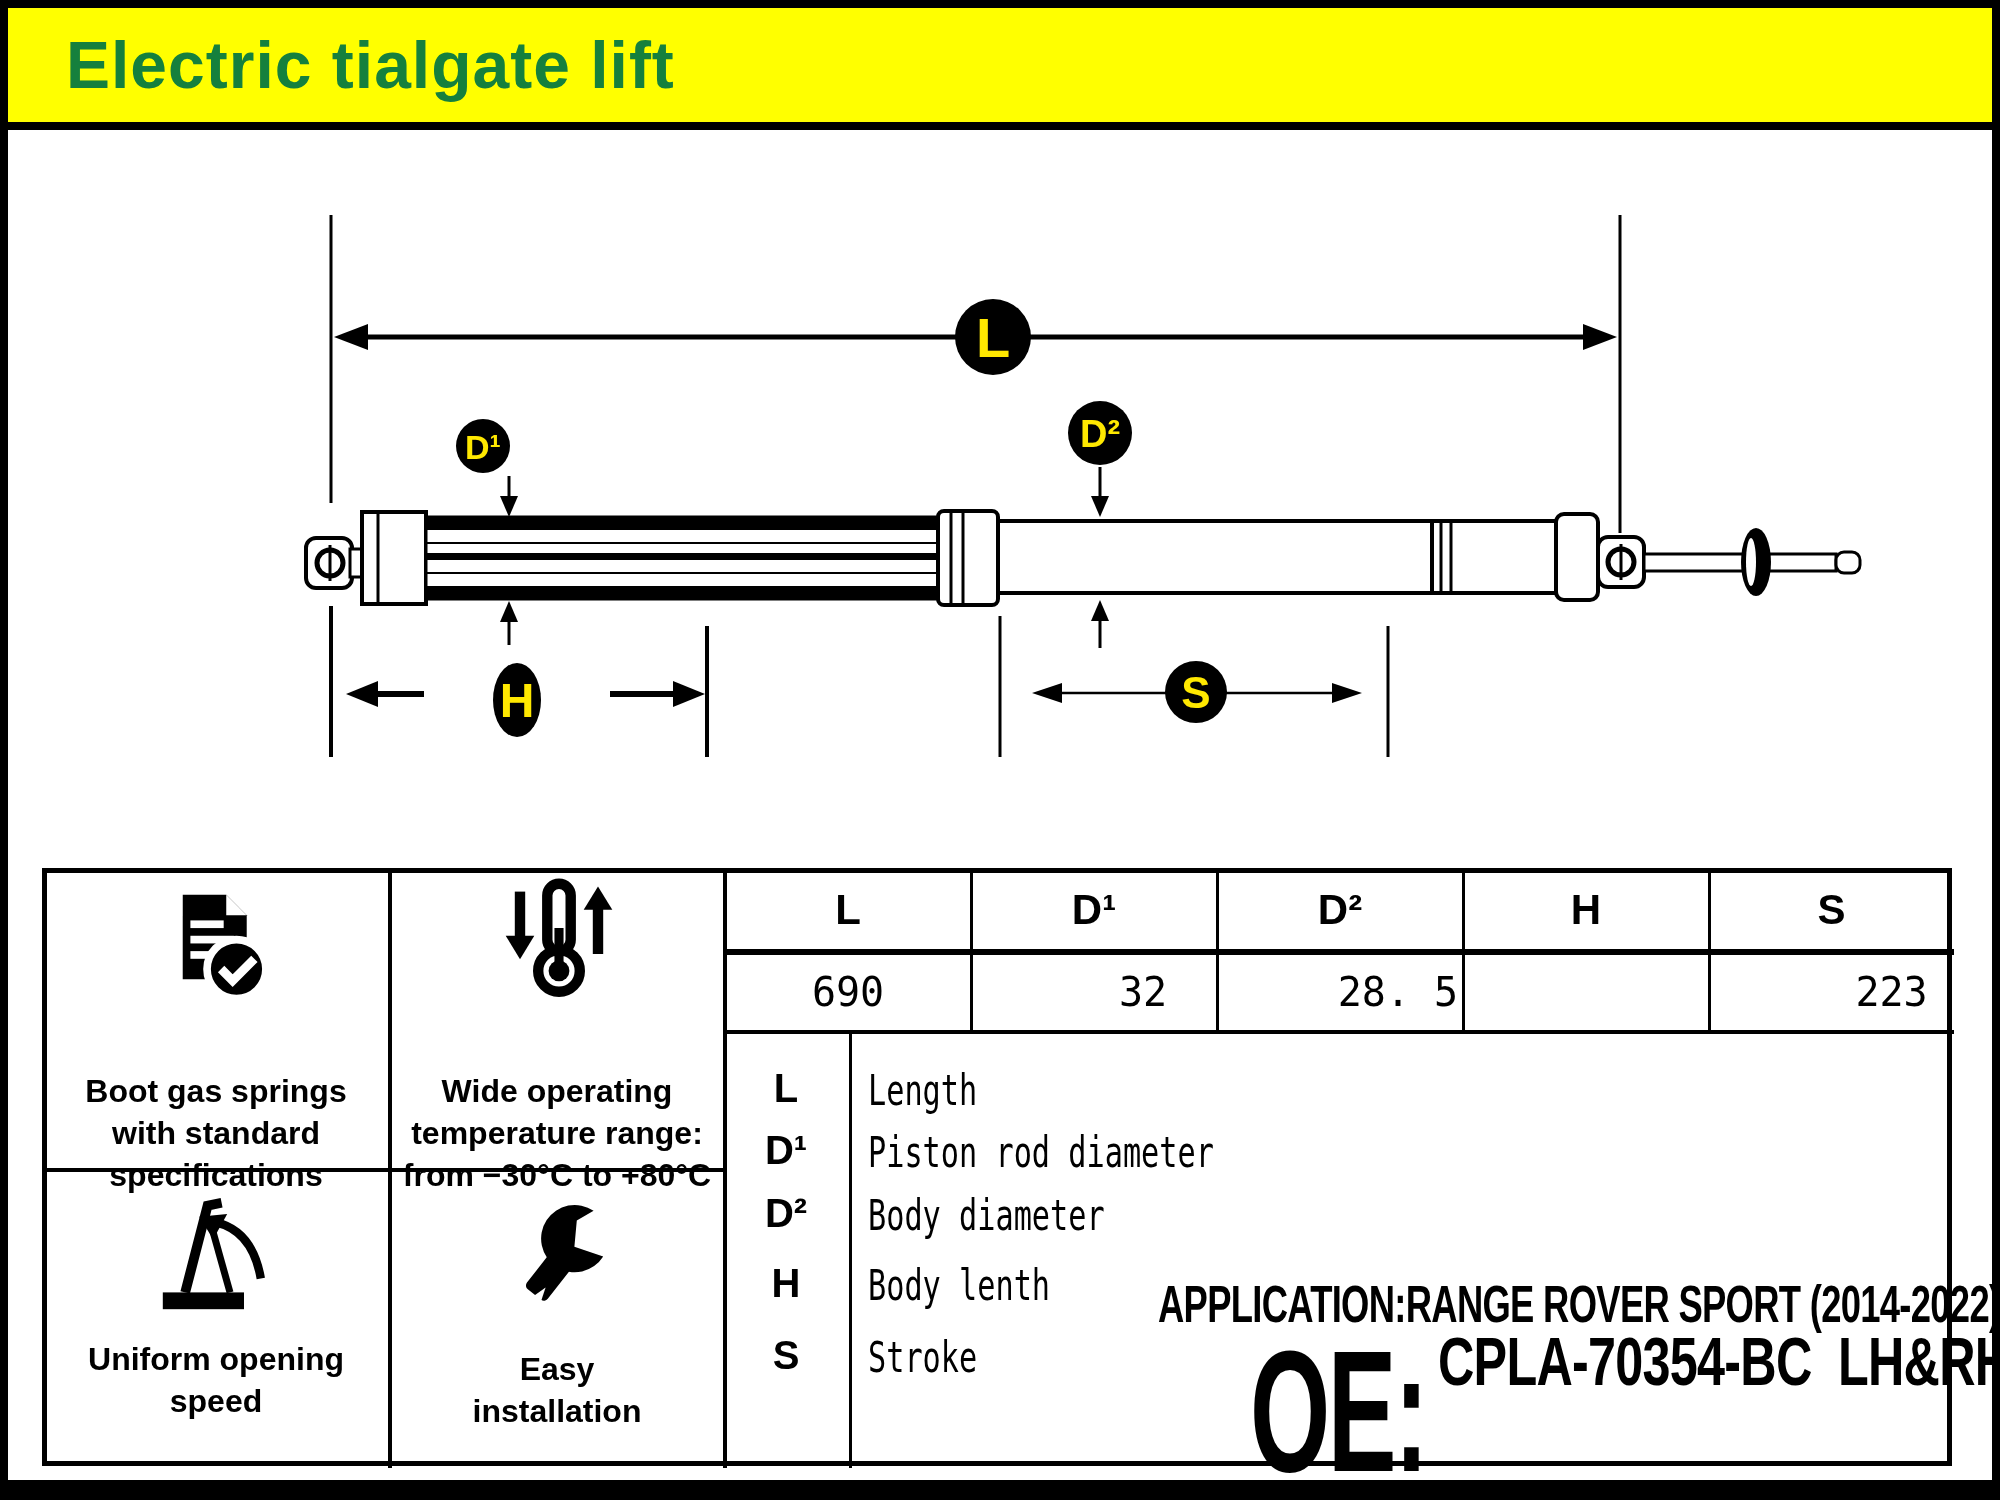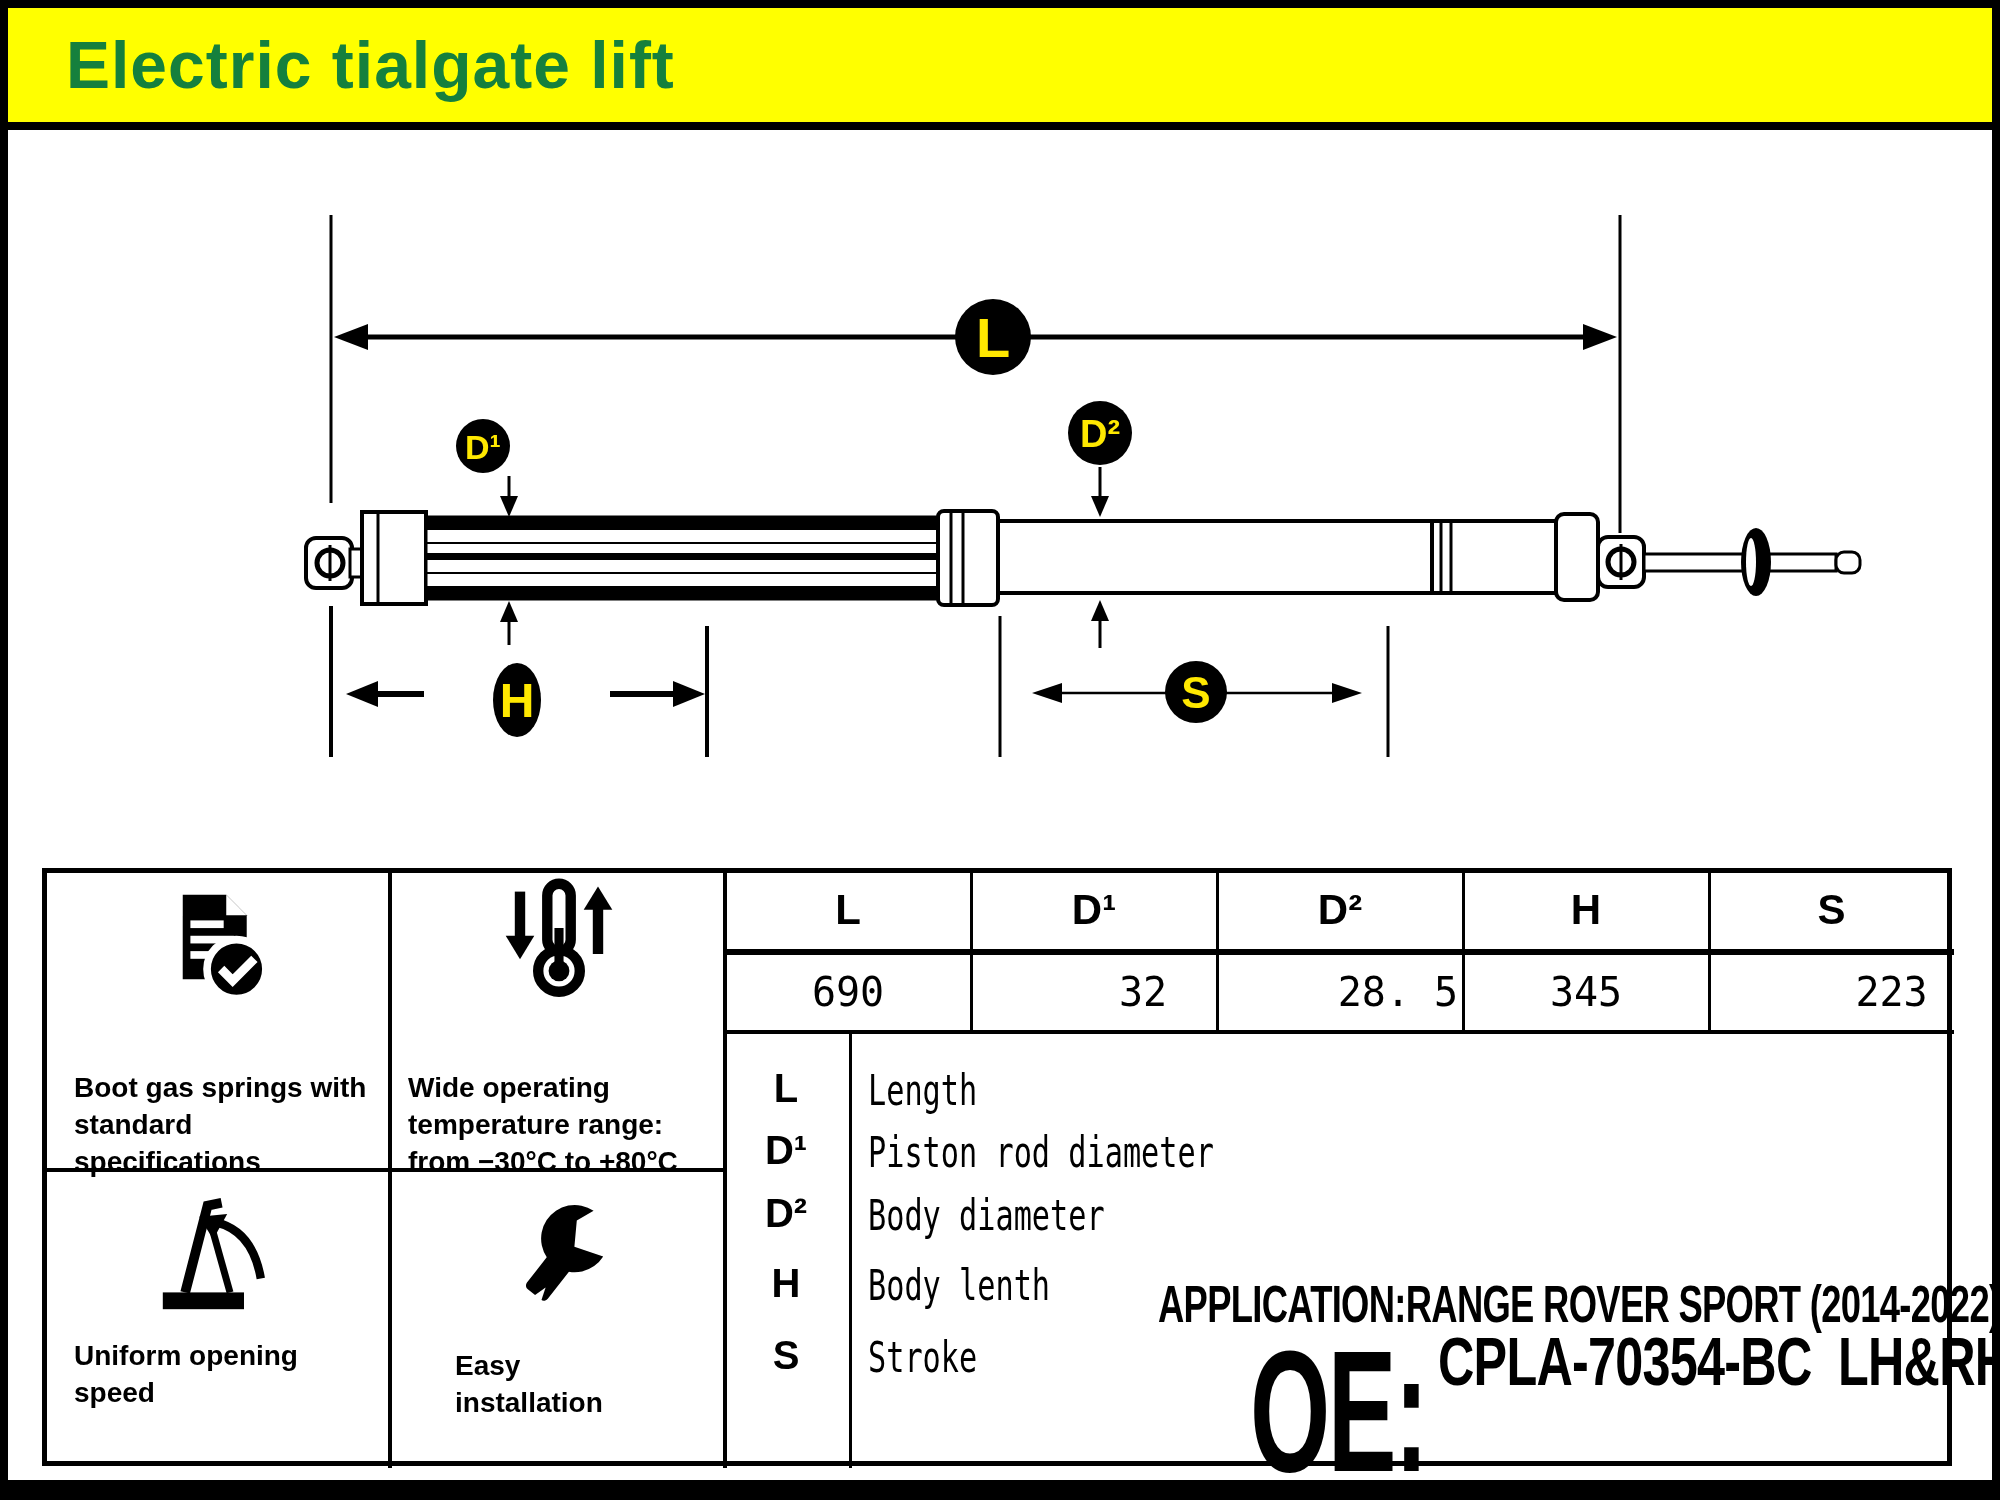"345" div.abs { html: <div>345</div> -> none }
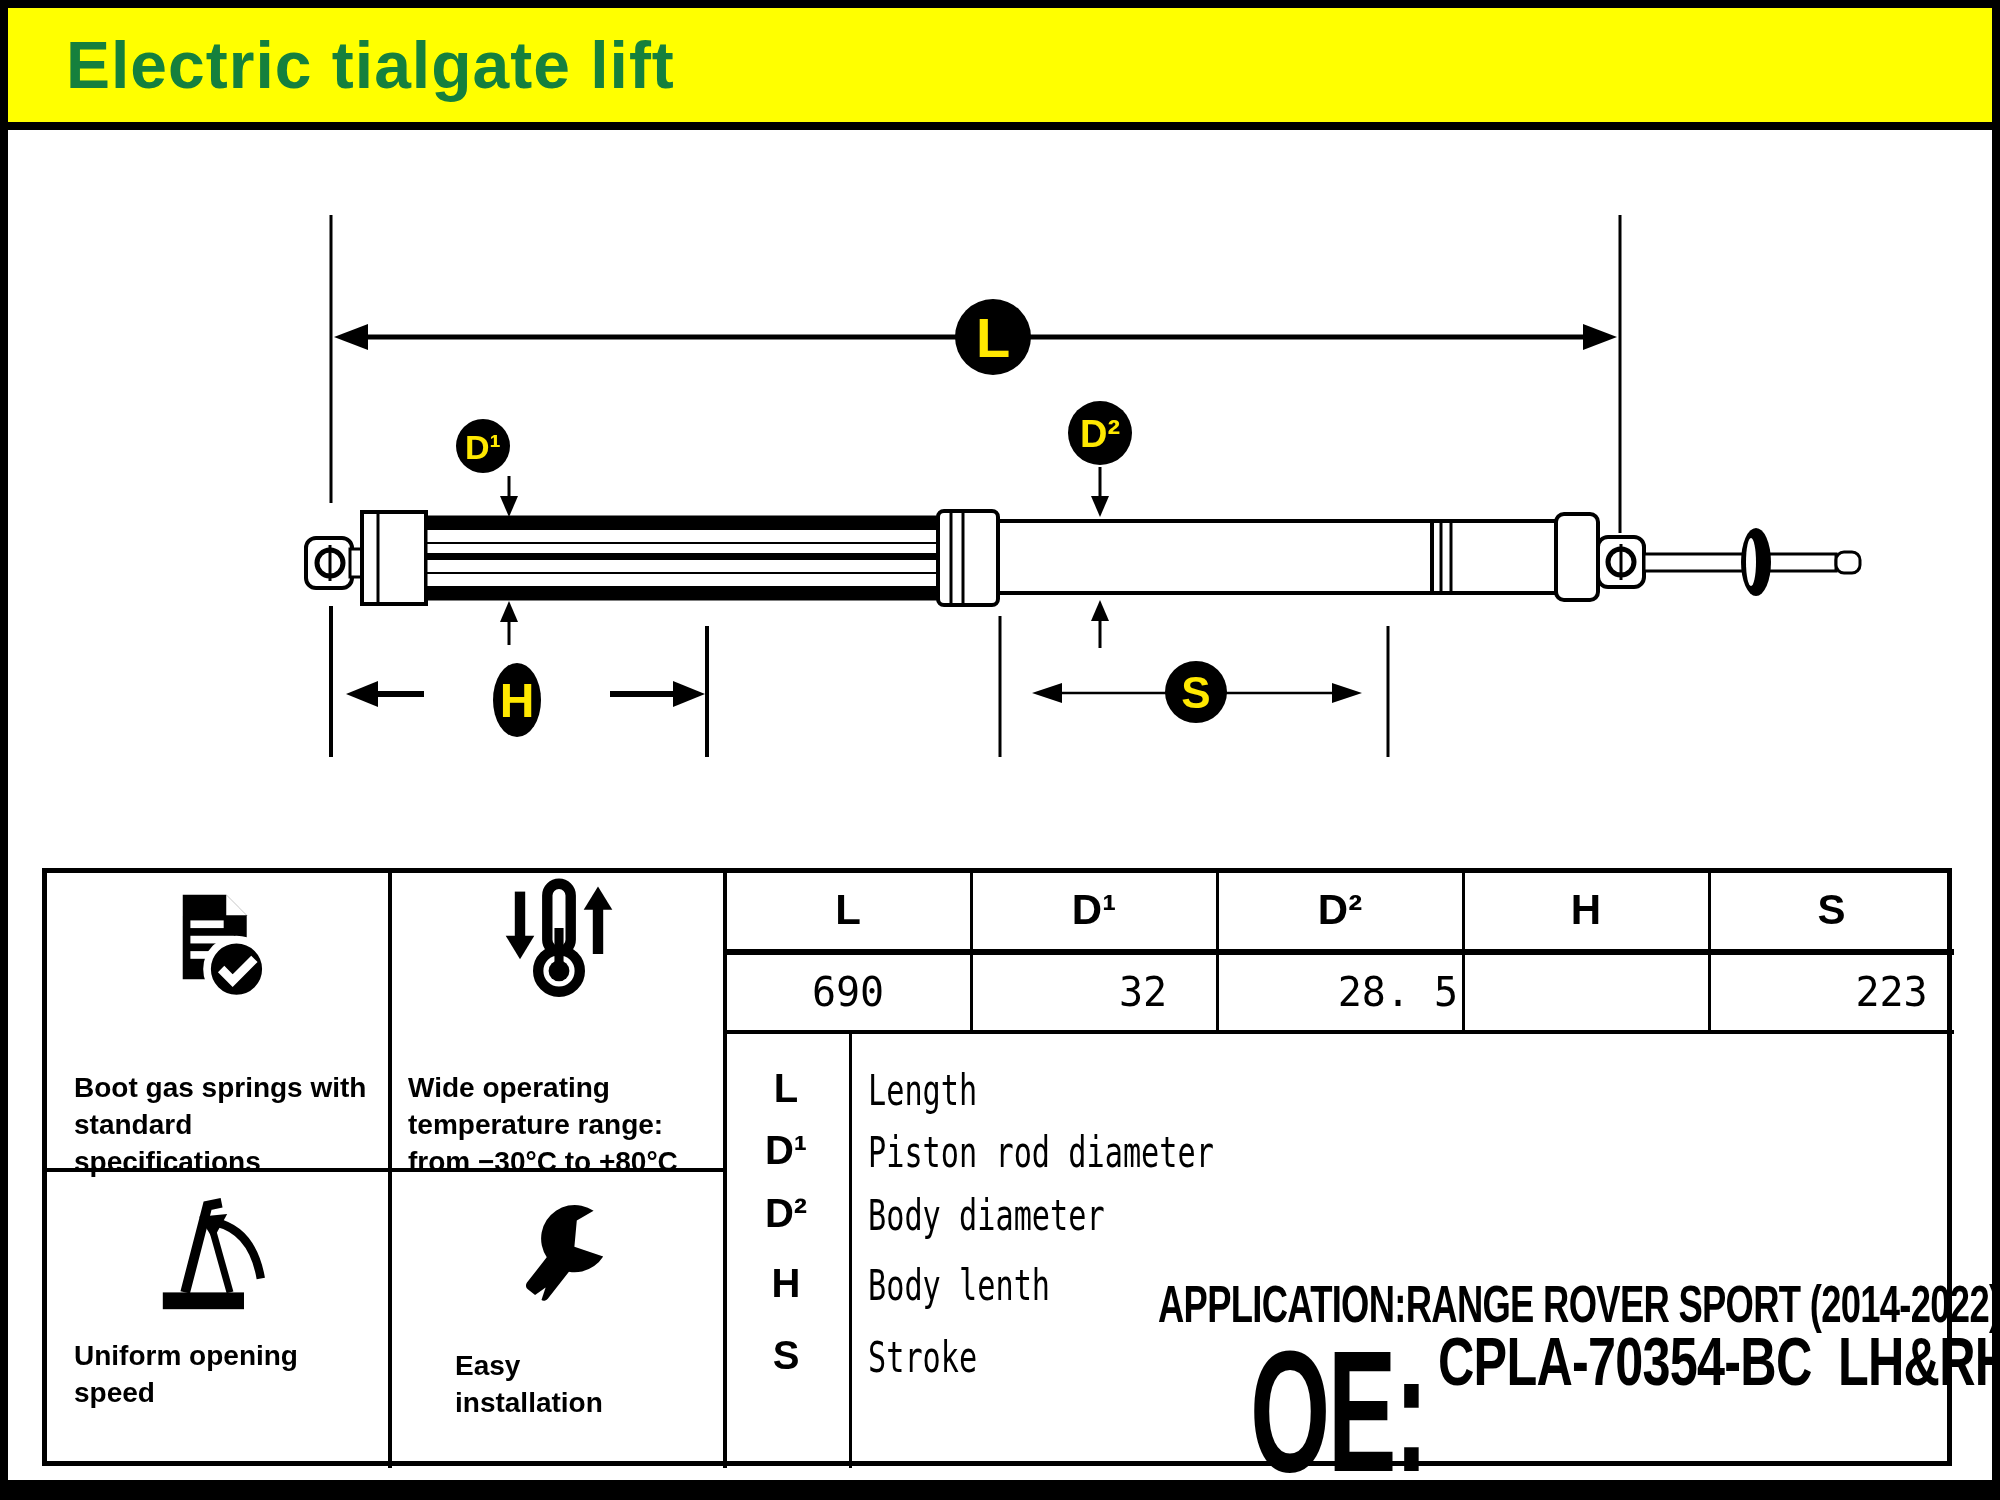"Boot gas springs with standard" .feature-text { font-size: 28px -> 32px; margin-left: 8px -> none; text-align: none -> center }
